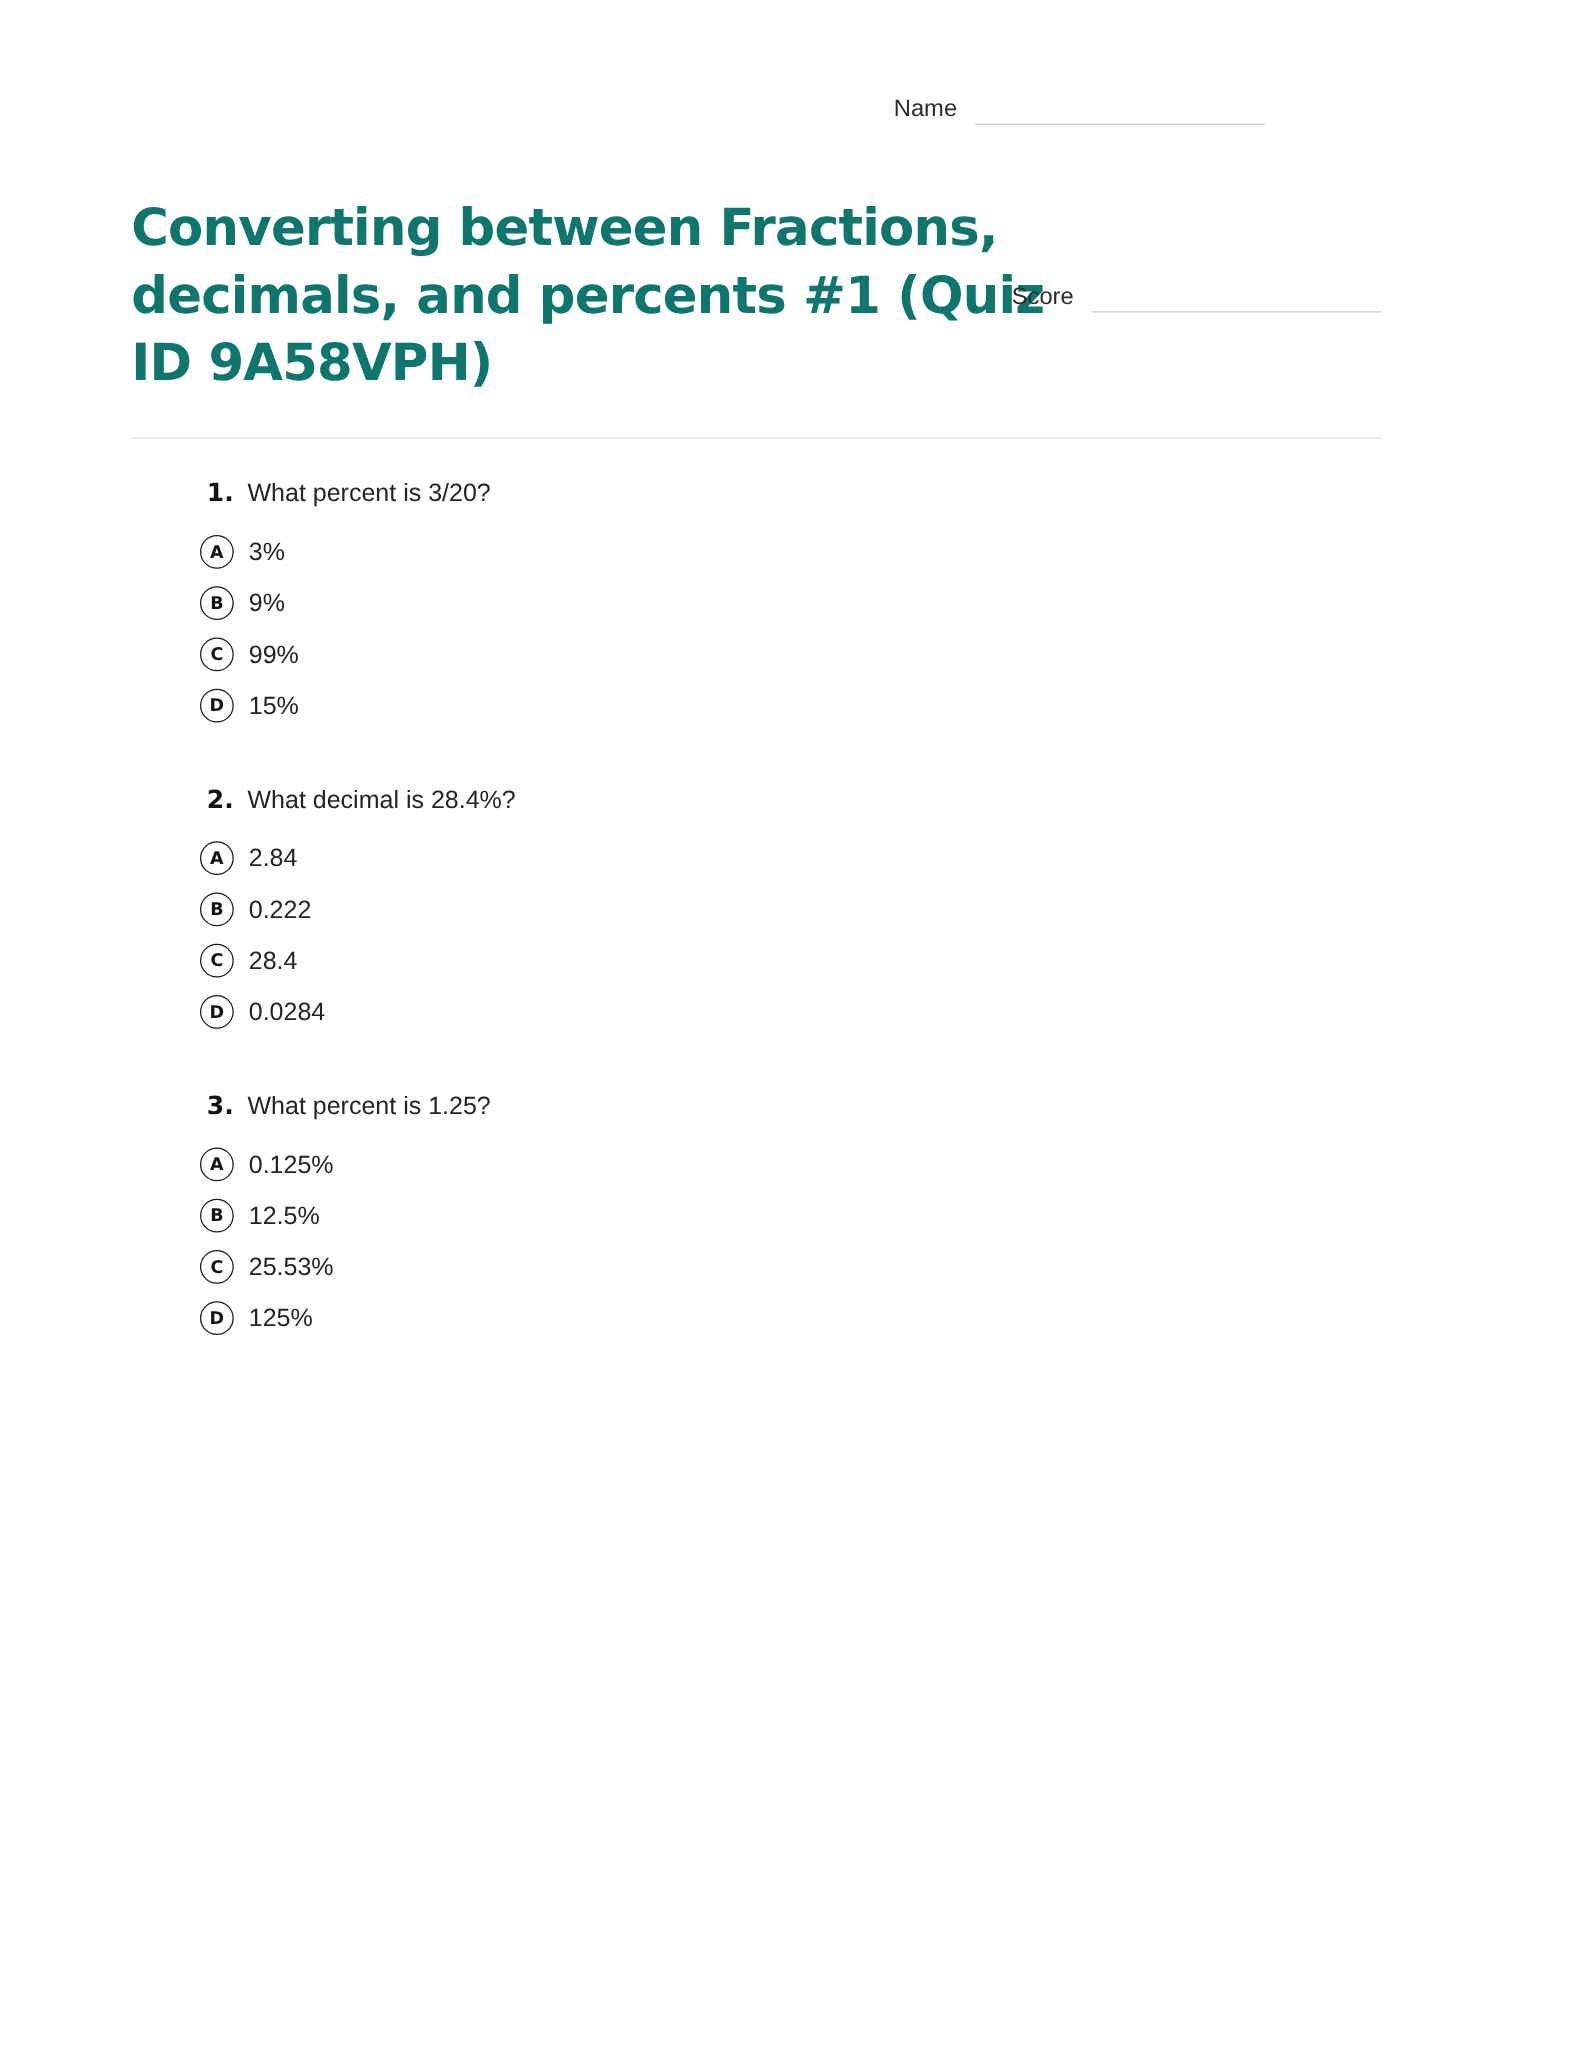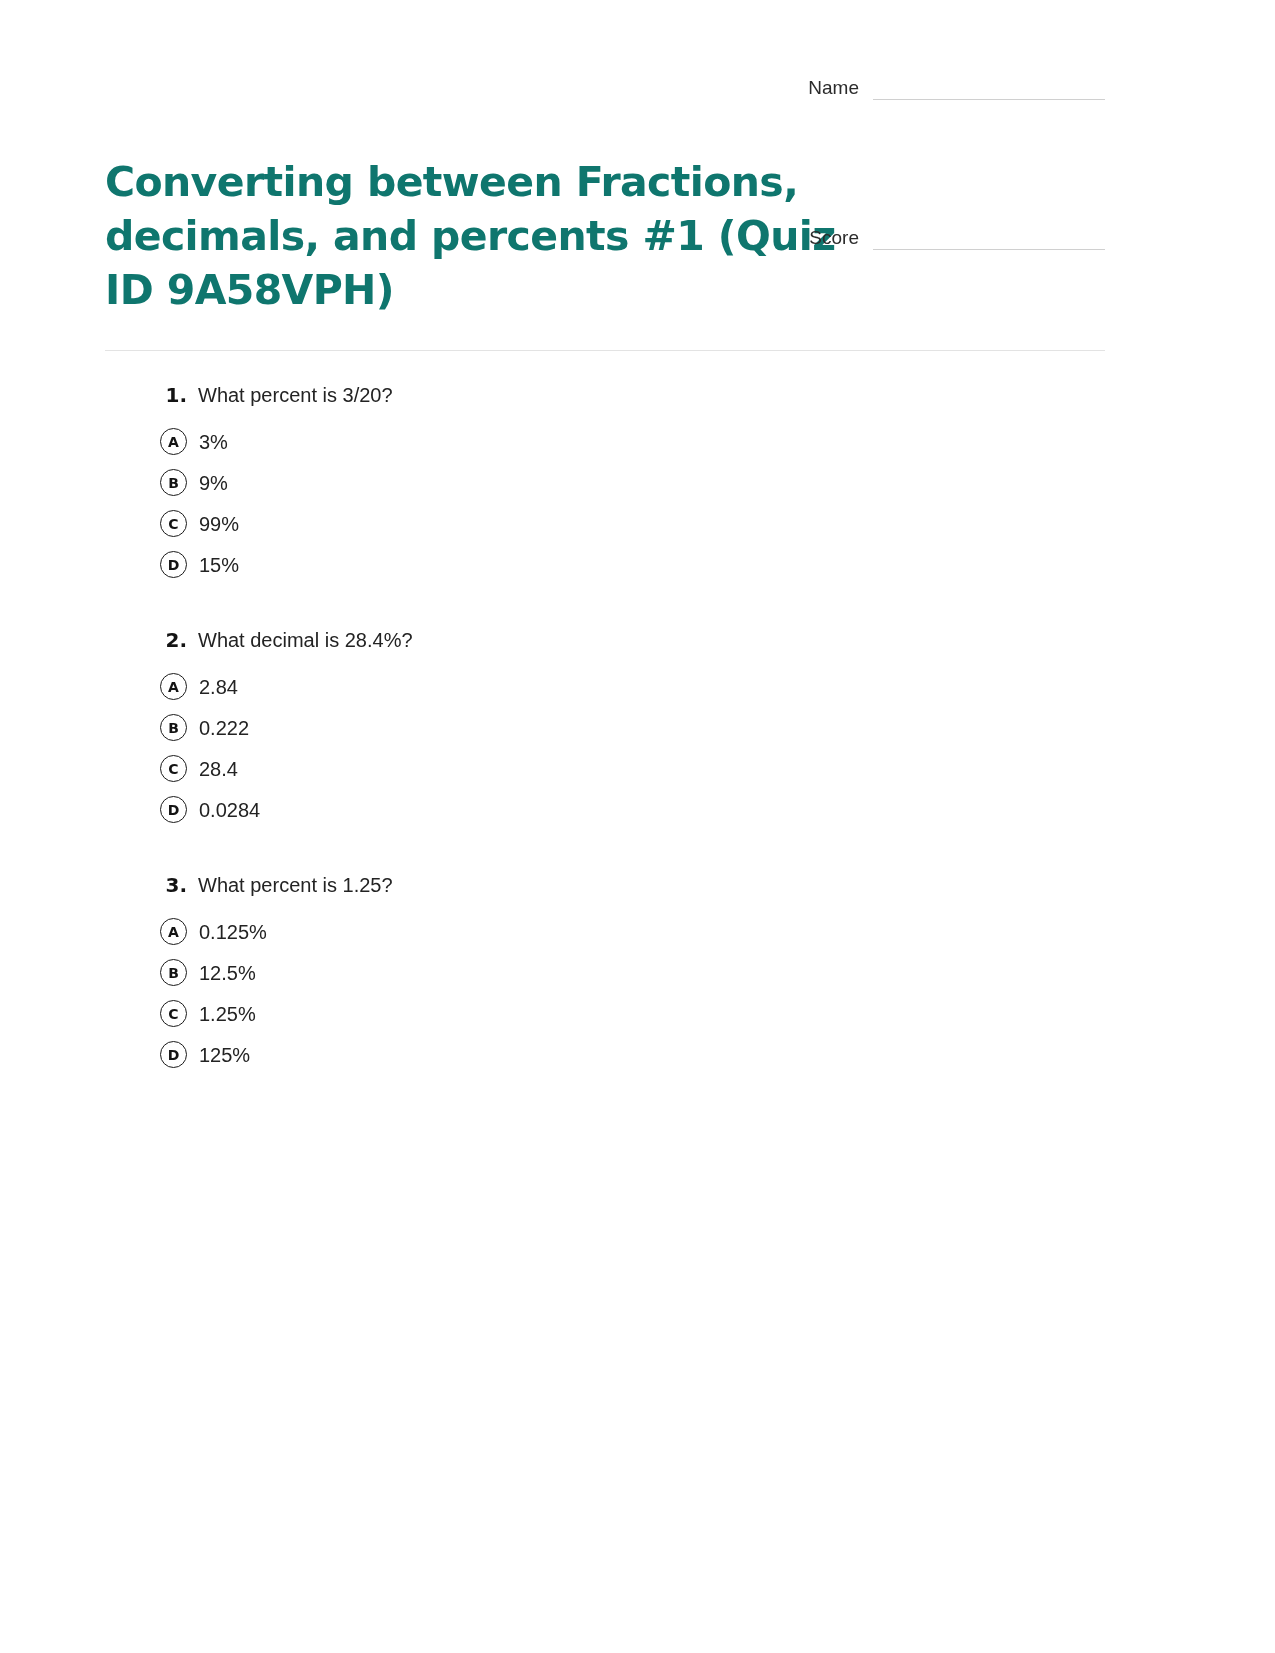"Name" .id-row { justify-content: flex-end -> flex-start }
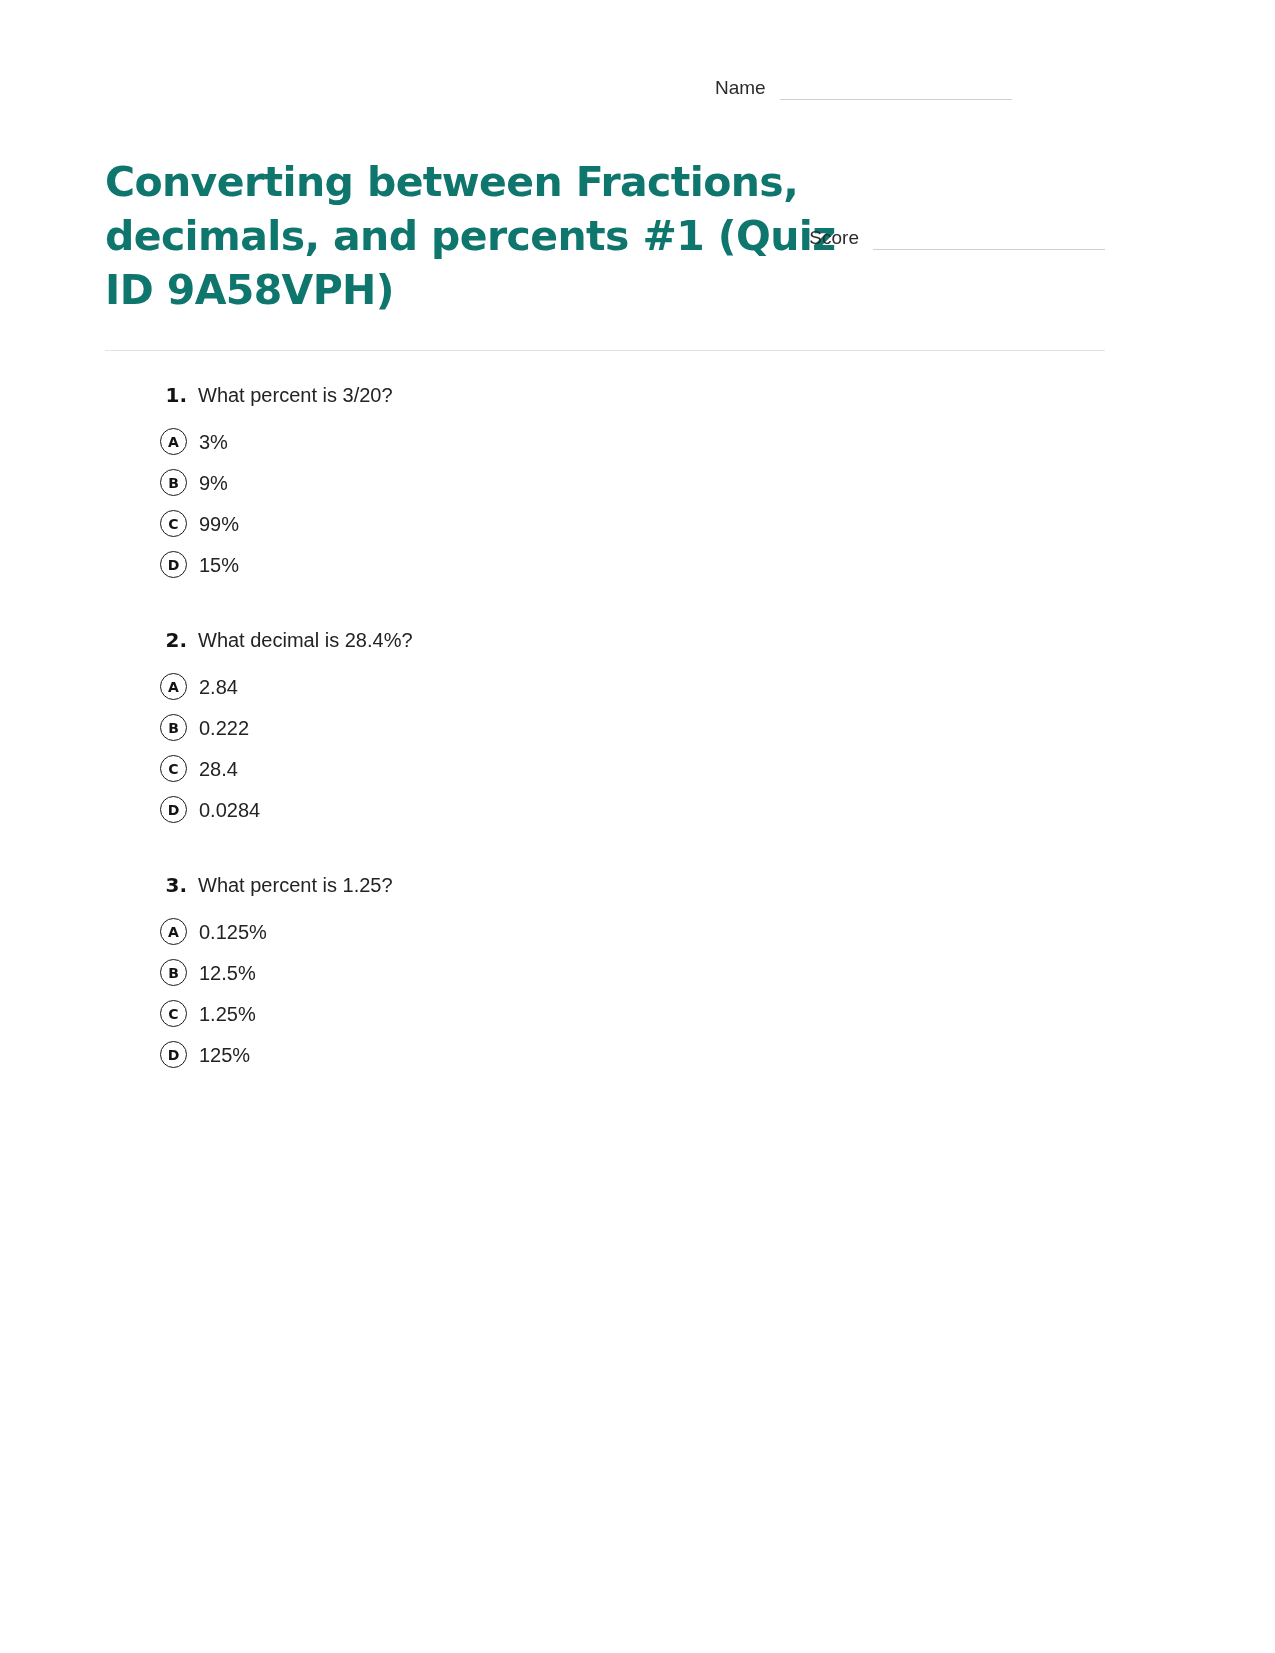"1.25%" span.opt-text { text: 1.25% -> 25.53% }
